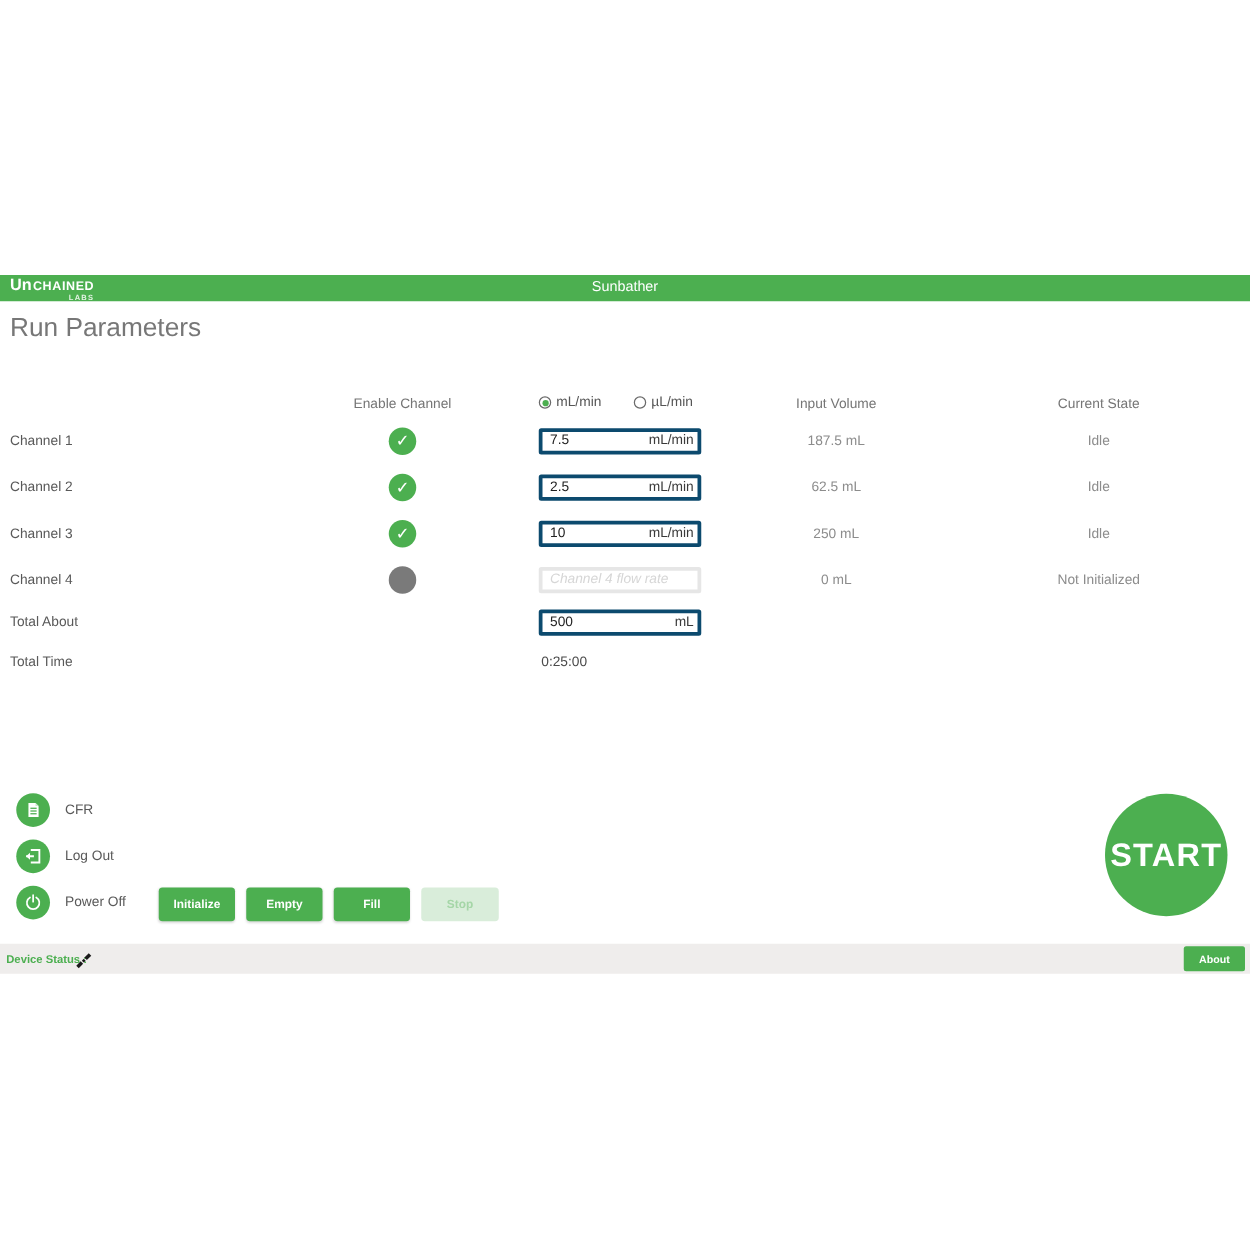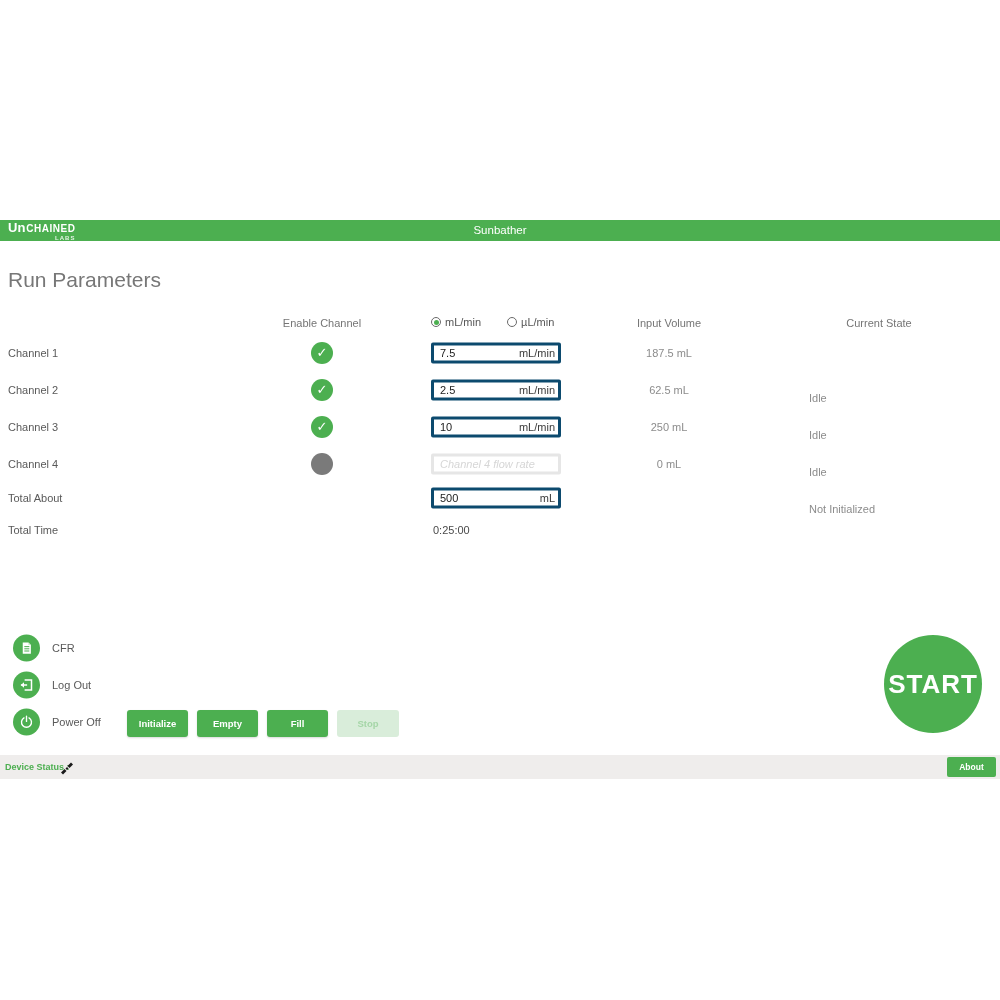"Run Parameters" .page-title { margin-top: 17px -> none }
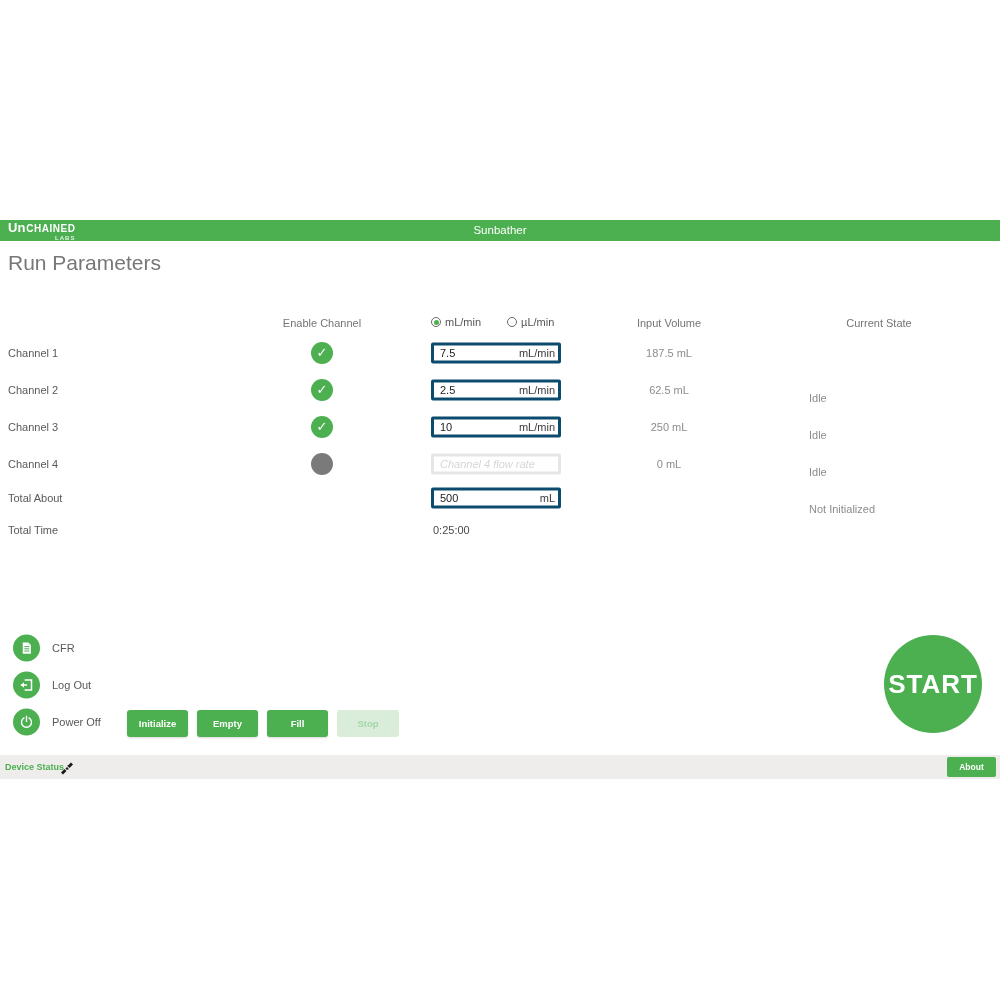"Idle" .cell-state { margin-top: 45px -> none; text-align: left -> center }
